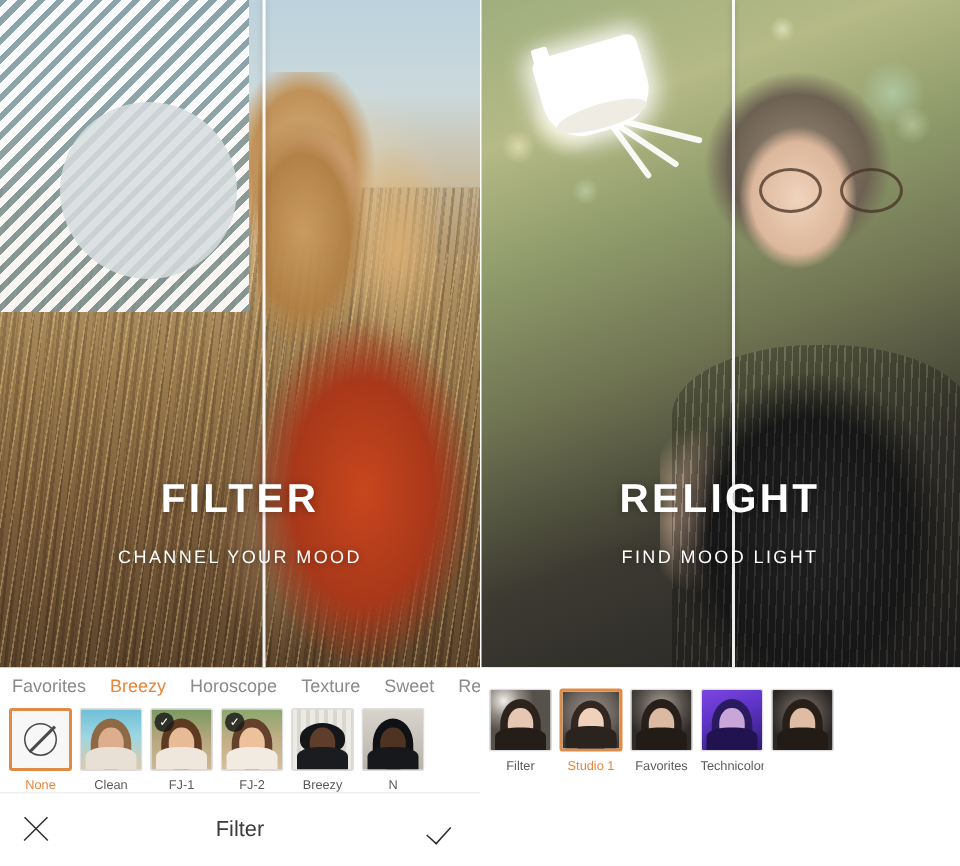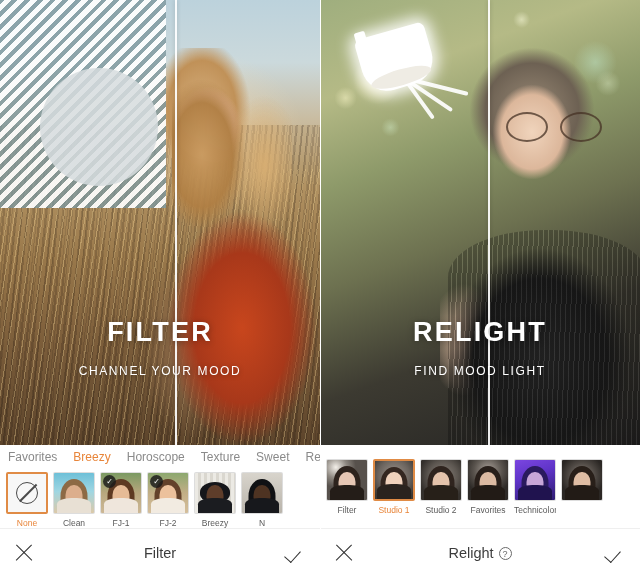"Studio 2" div.thumb { html: <div> <div> <div> <div></div> <div></div> <div></div> <div></div> </div> </div> <div>Studio 2</div> </div> -> none }
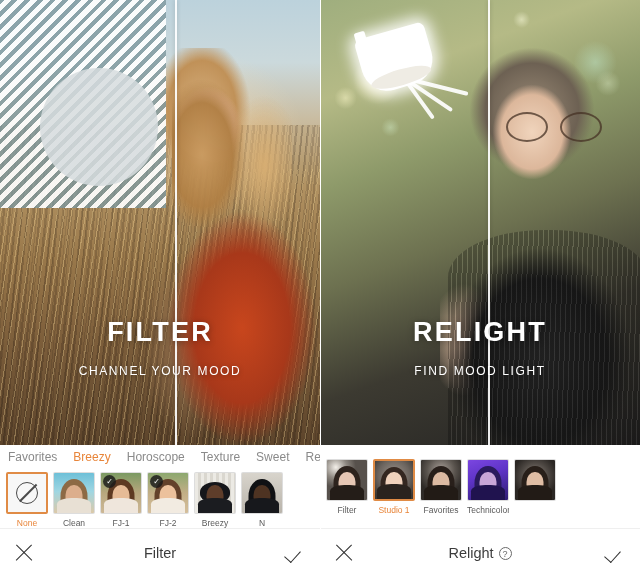"Relight ?" div.bar { html: <div> <div></div> <div> <span>Relight</span><span>?</span> </div> <div></div> </div> -> none }
